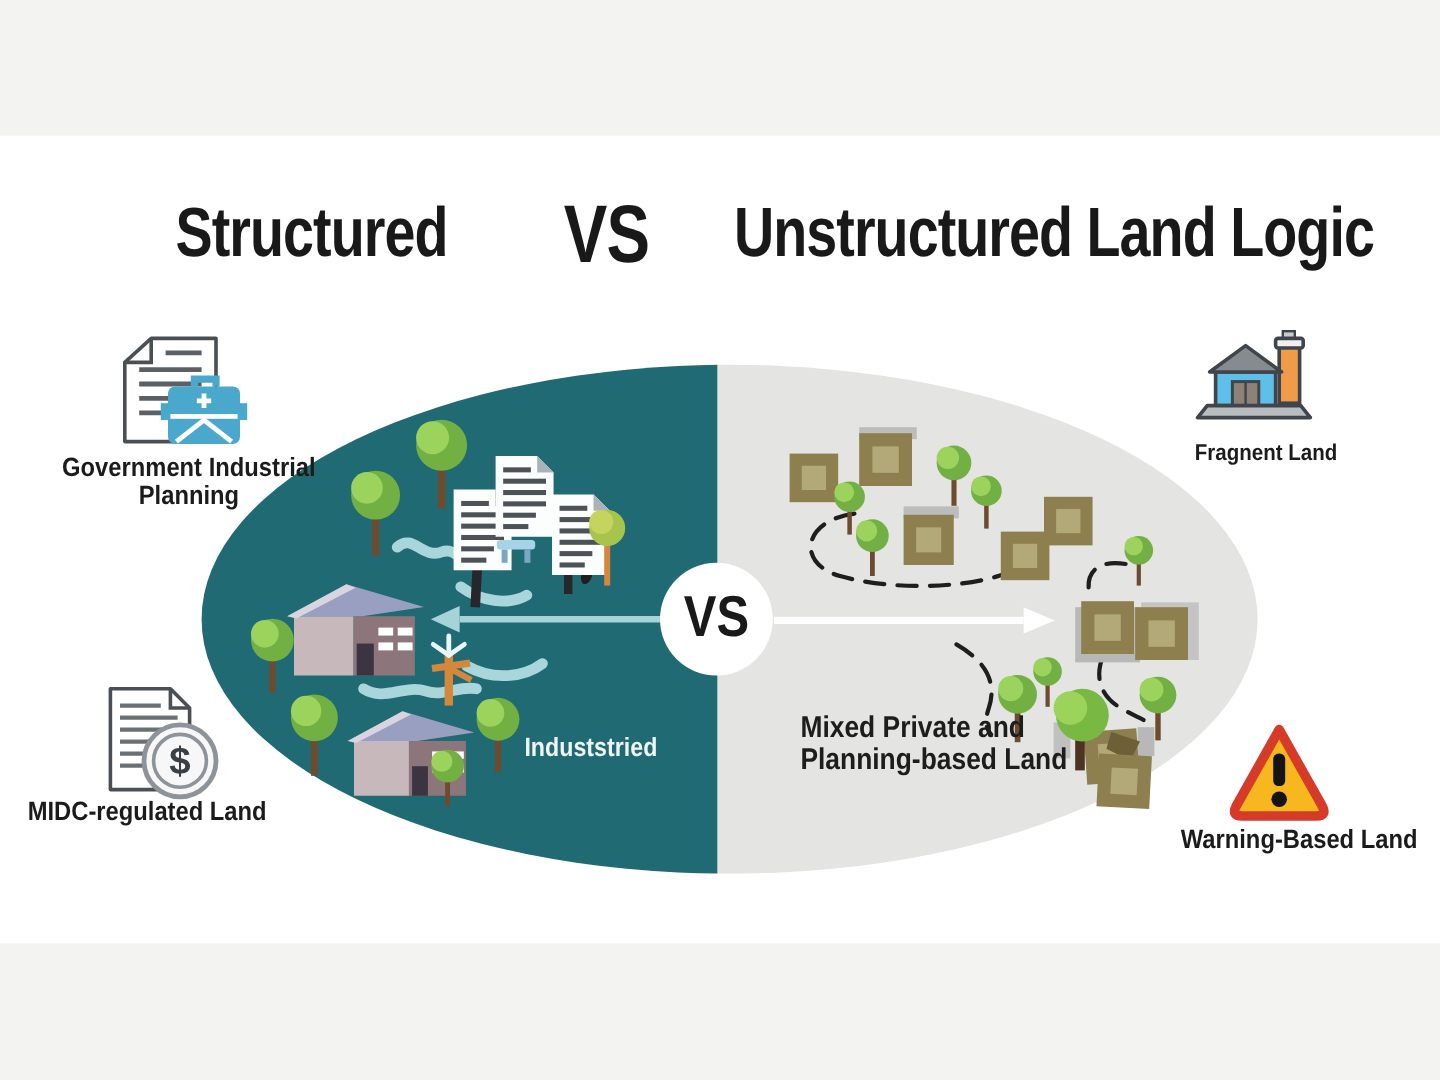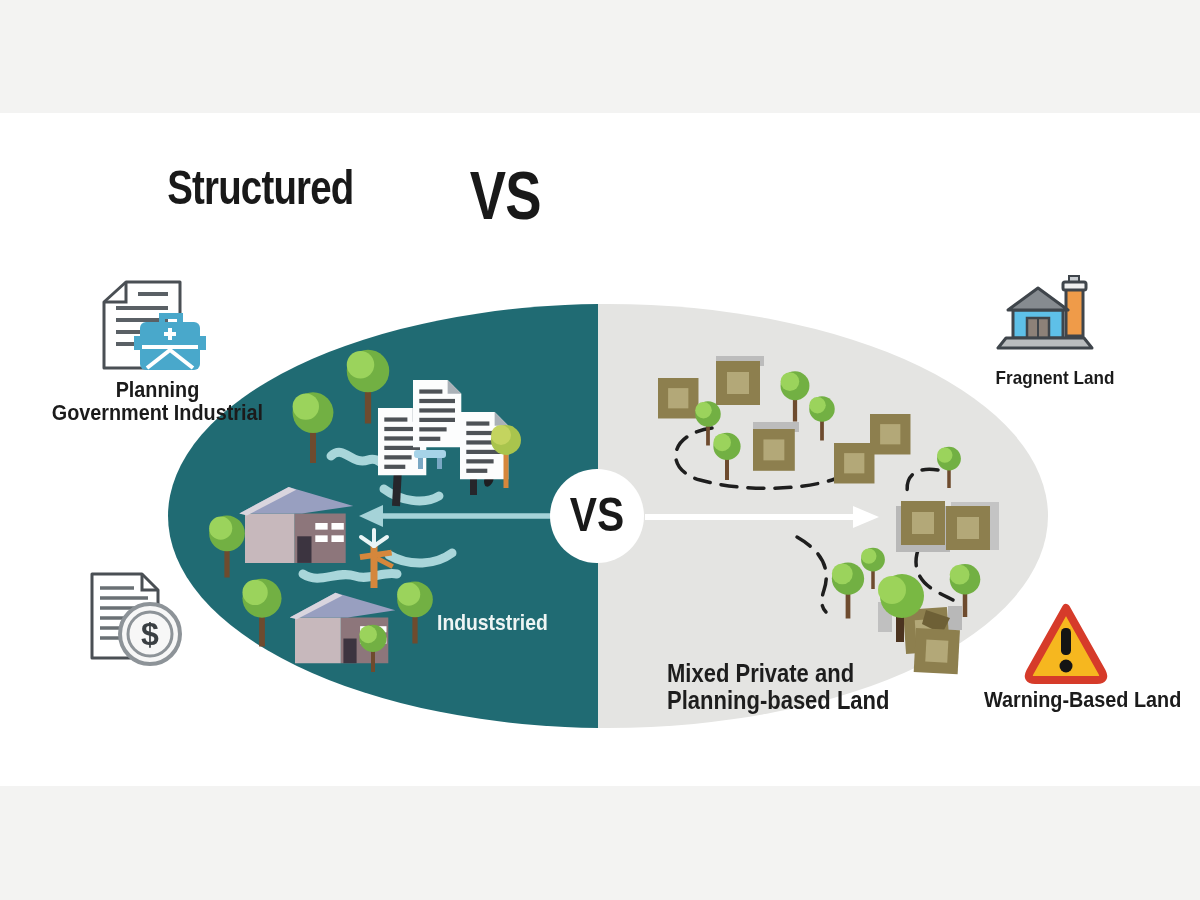"Structured" #t-left { font-size: 48px -> 58px }
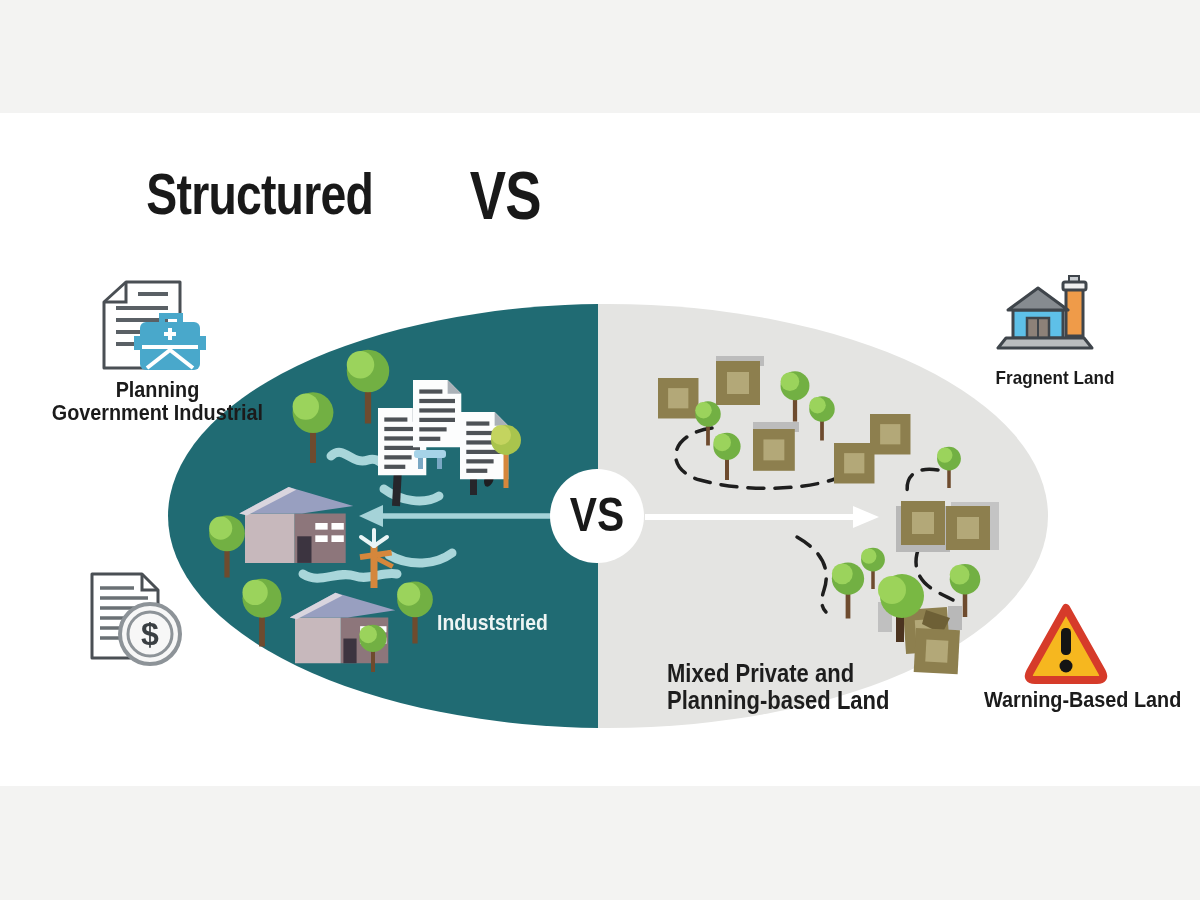"Unstructured Land Logic" div.ttl { html: none -> <div> <span>Unstructured Land Logic</span> </div> }
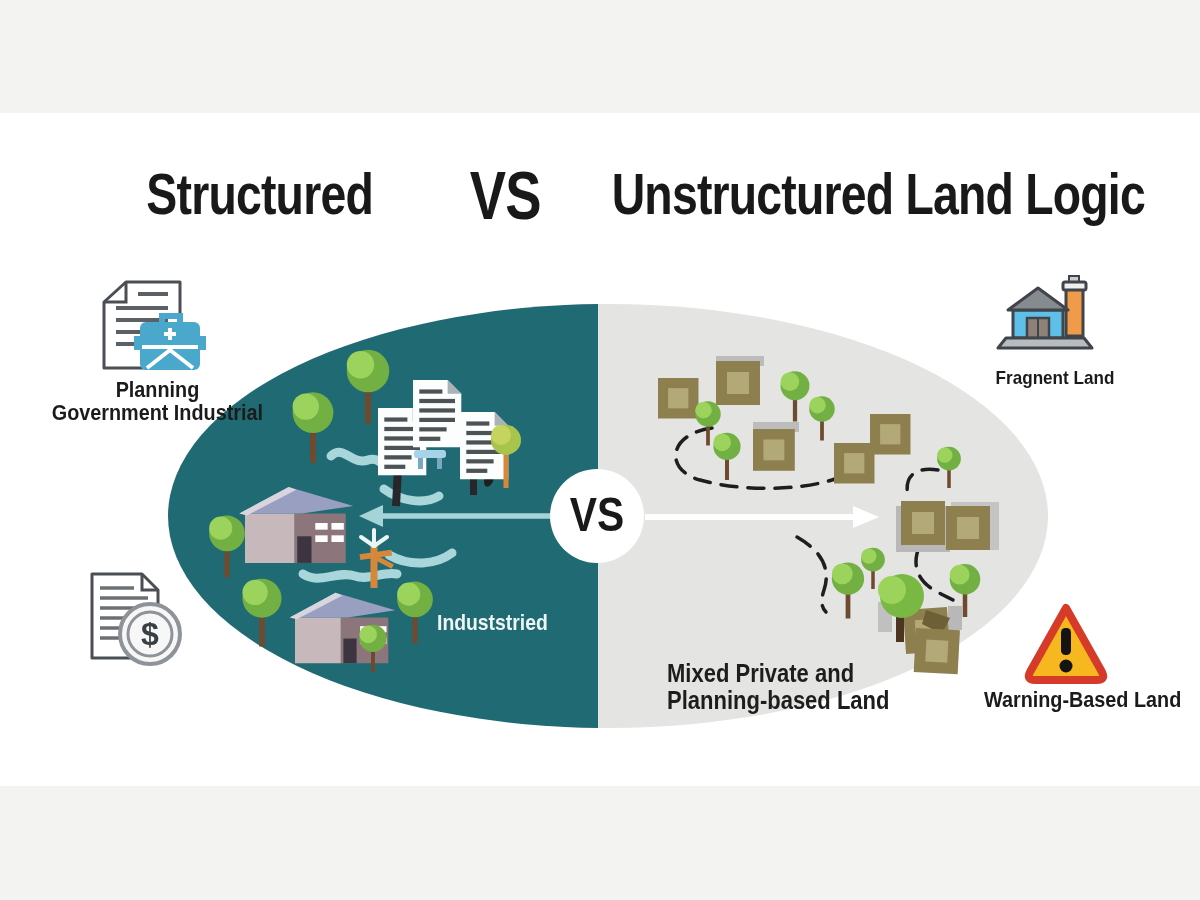"Planning" div.ln { order: before "Government Industrial" -> after "Government Industrial" }
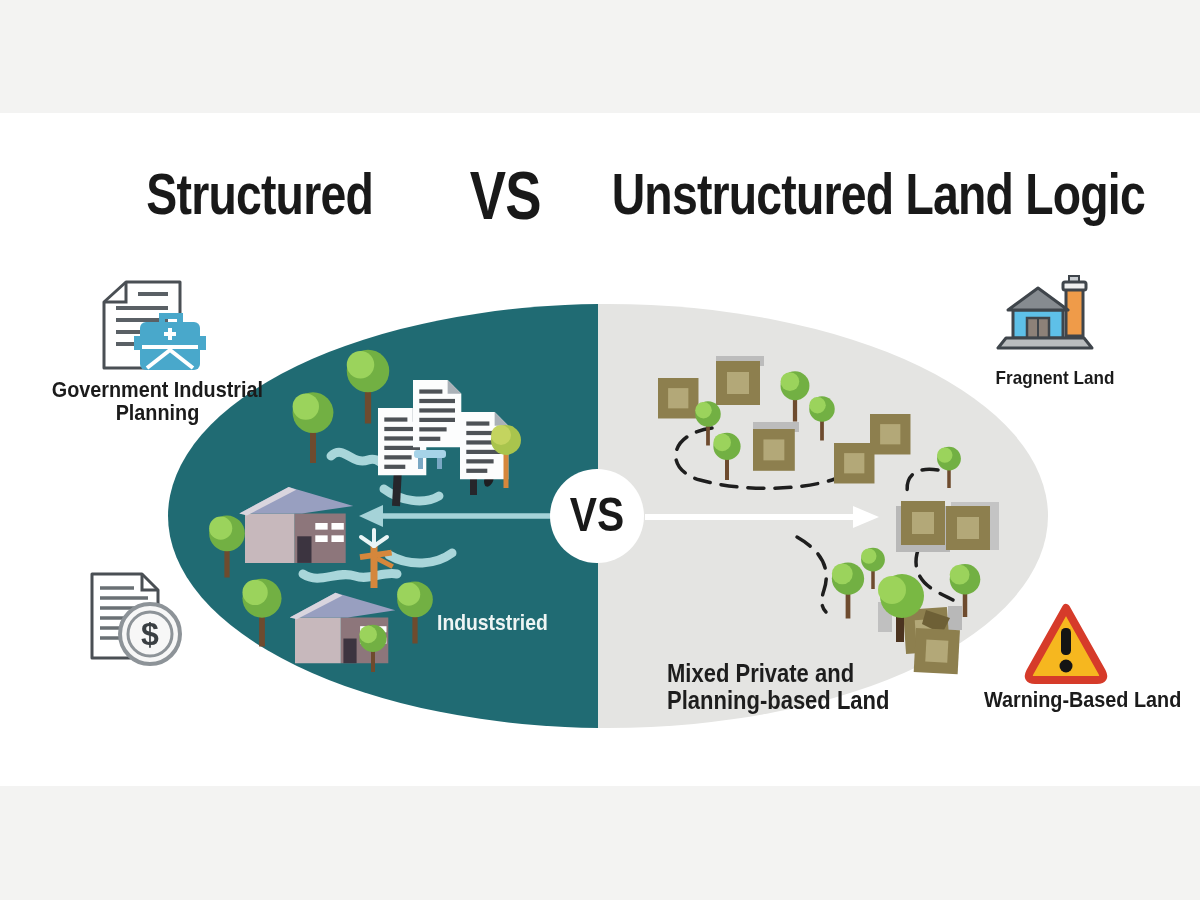"Mixed Private and" #lbl-mixed { top: 660px -> 593px }
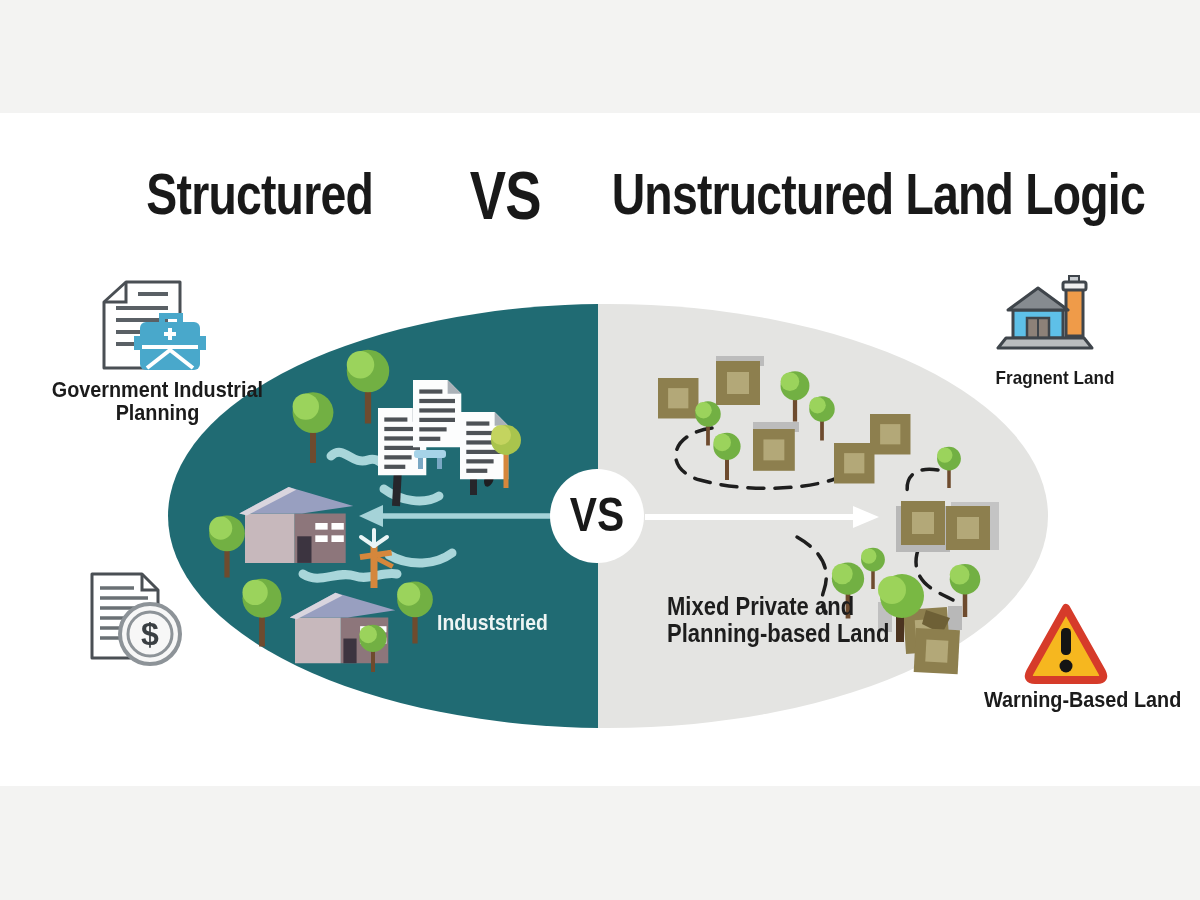"MIDC-regulated Land" div.lbl { html: none -> <div> <div><span>MIDC-regulated Land</span></div> </div> }
